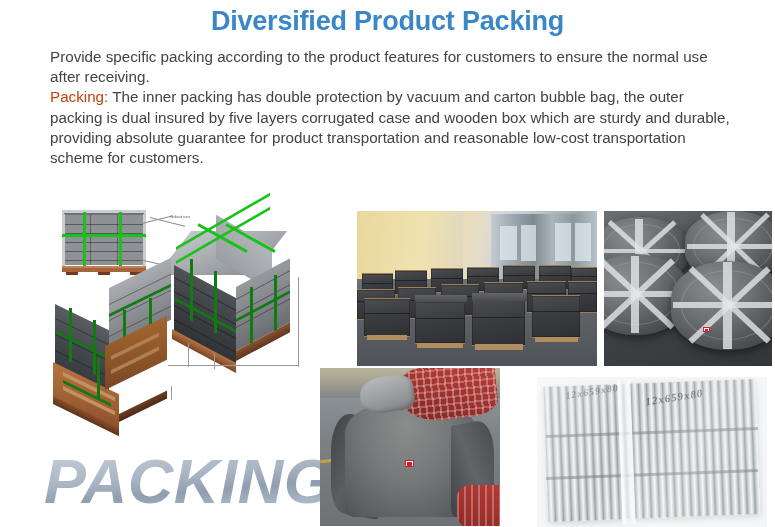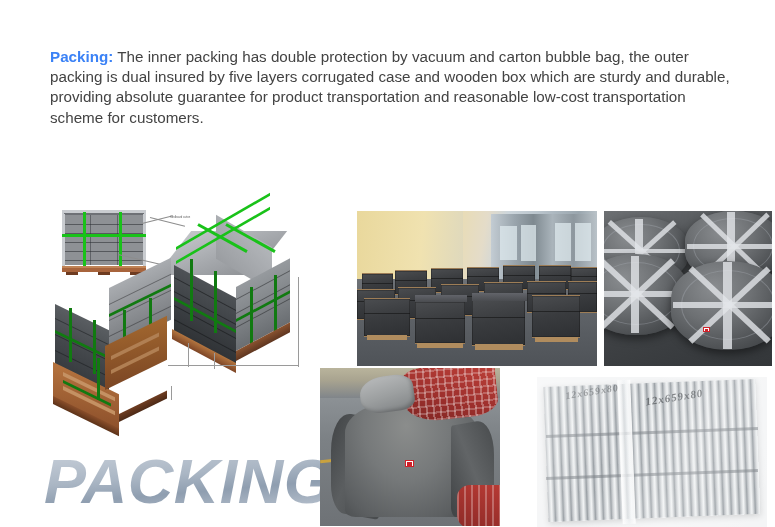"Diversified Product Packing" div.title { html: none -> <div>Diversified Product Packing</div> }
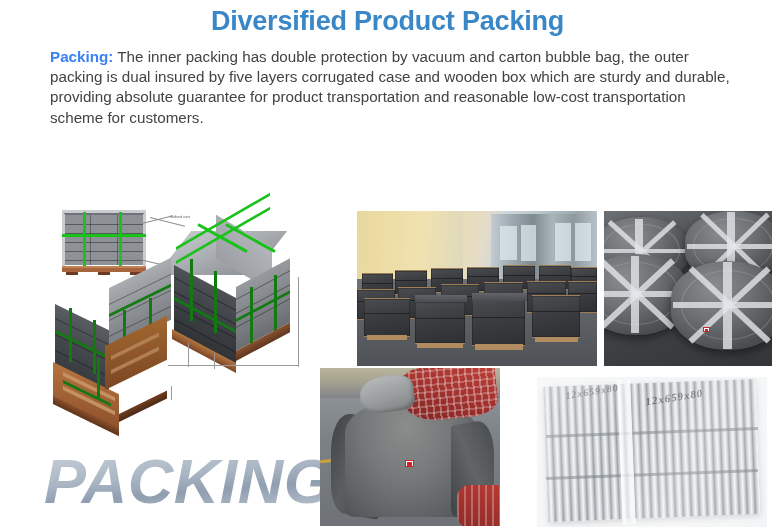"Provide specific packing according to" p.lead { html: none -> <p>Provide specific packing according to the product features for customers to ensure the normal use after receiving.</p> }
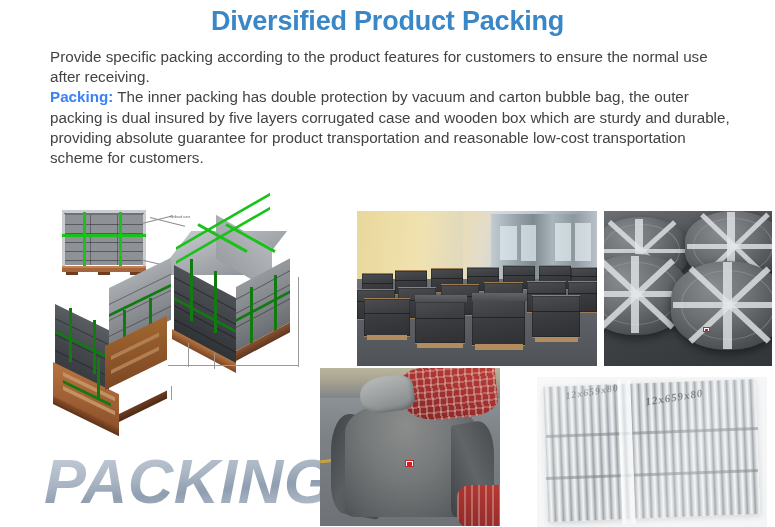"Packing:" .body-copy b { color: #3b82f6 -> #c2410c; font-weight: bold -> normal }
